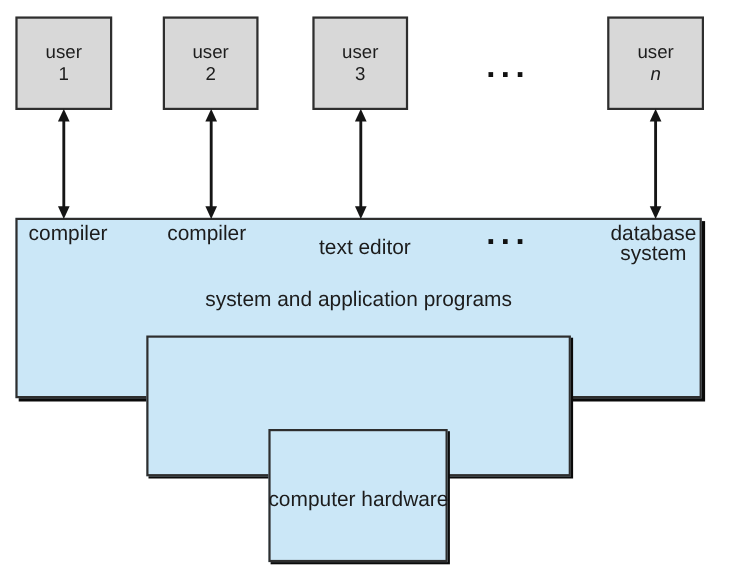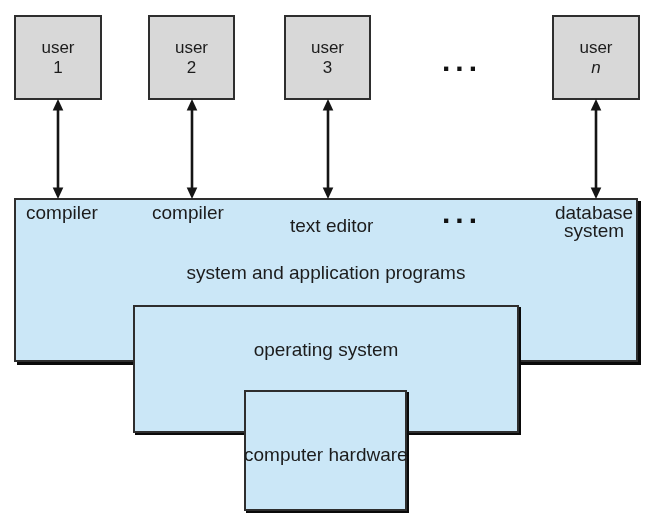"operating system" div.lbl { html: <div>operating system</div> -> none }
